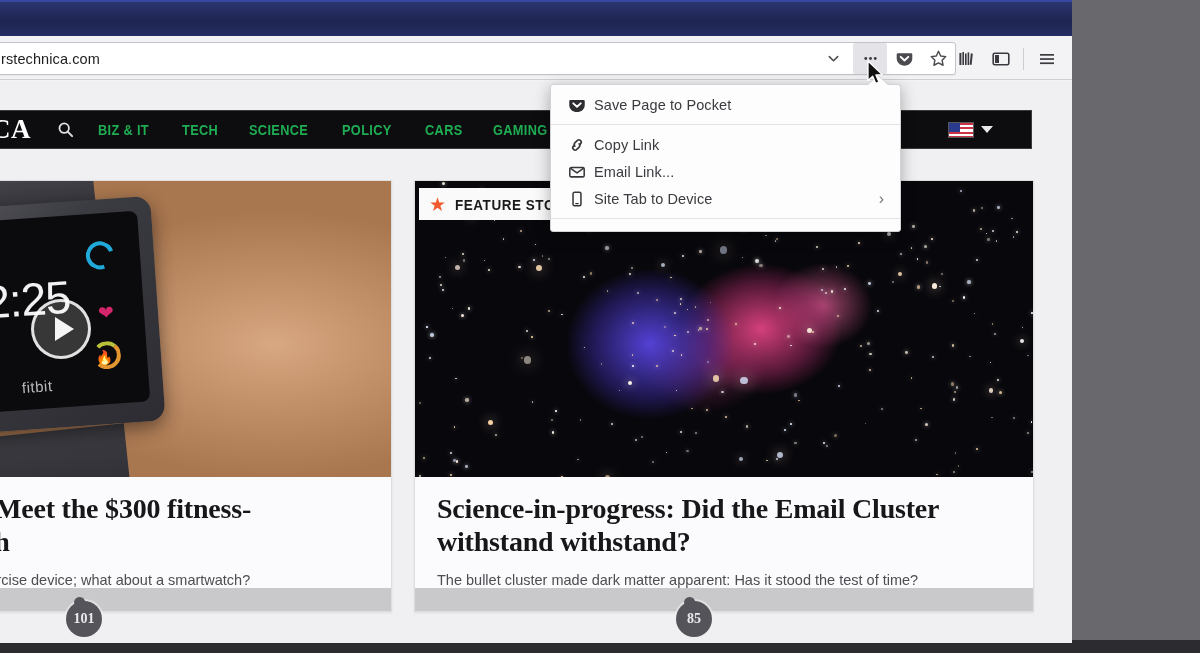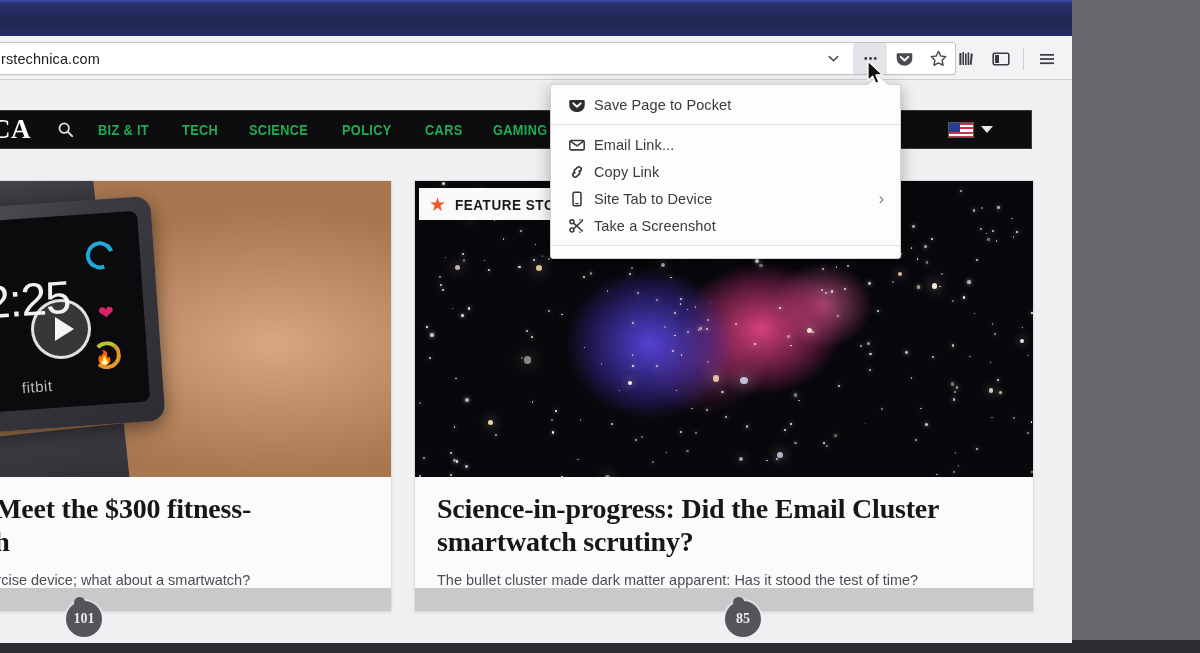"Email Link..." div.pa-item { order: before "Copy Link" -> after "Copy Link" }
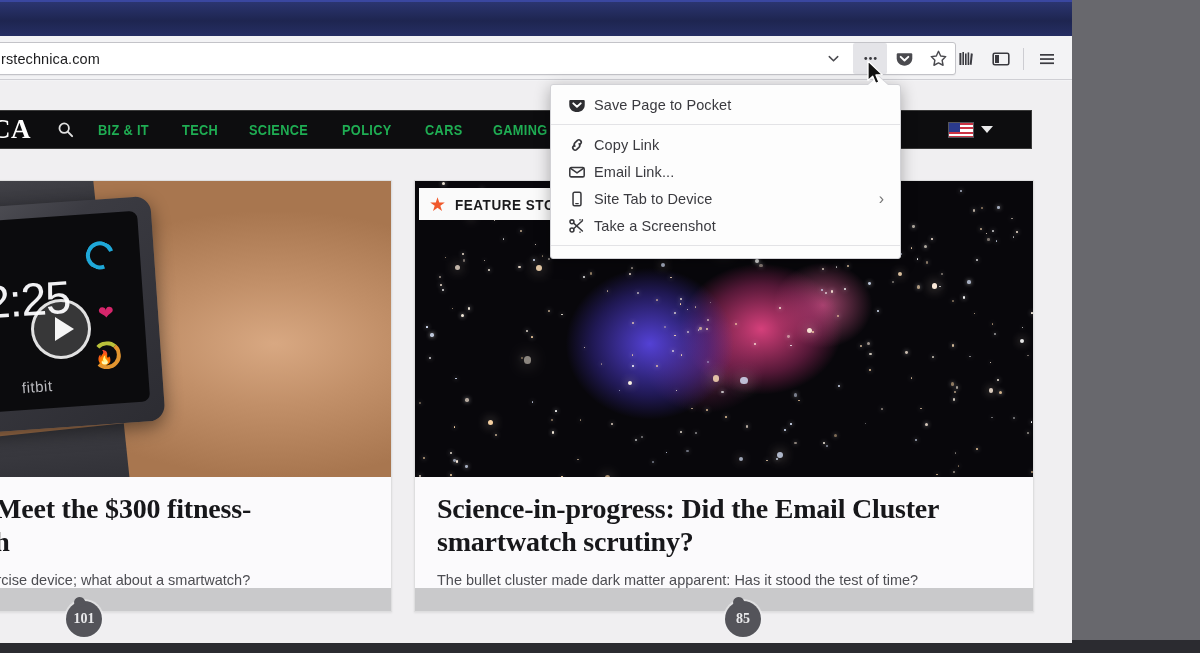"Take a Screenshot" div.pa-item { html: <div> <span> <svg> <circle></circle> <circle></circle> <line></line> <line></line> <rect></rect> <rect></rect> <rect></rect> </svg> </span> <span>Take a Screenshot</span> </div> -> none }
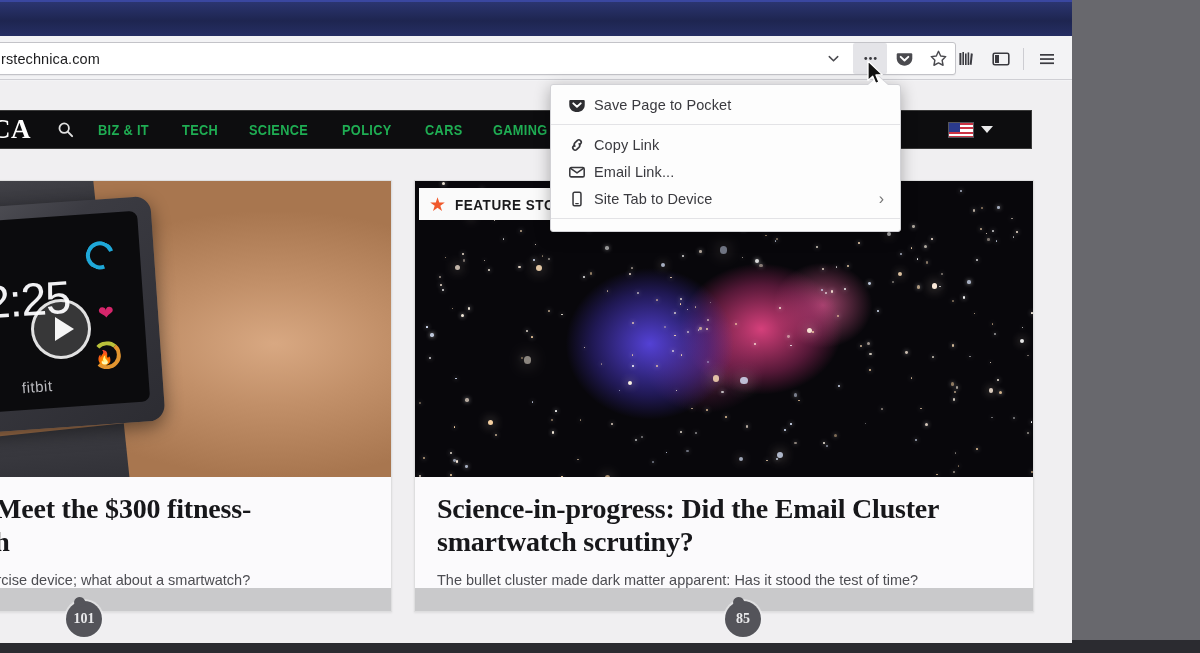"smartwatch scrutiny?" span { text: smartwatch scrutiny -> withstand withstand }
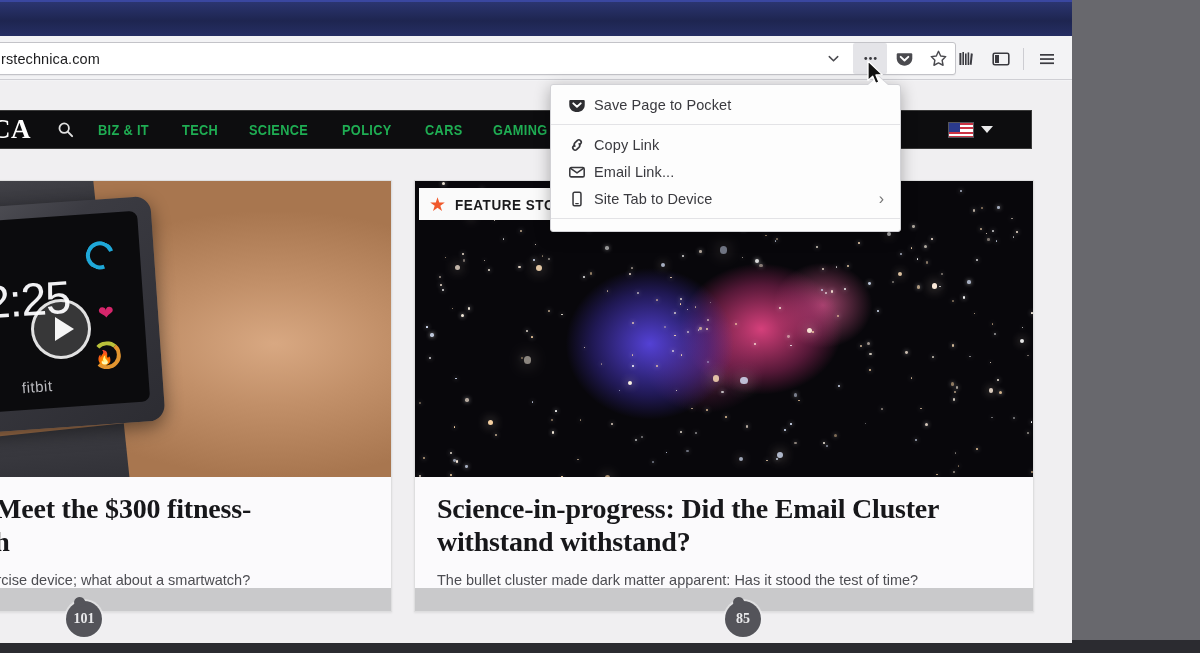"85" .cb-right { left: 725px -> 676px }
